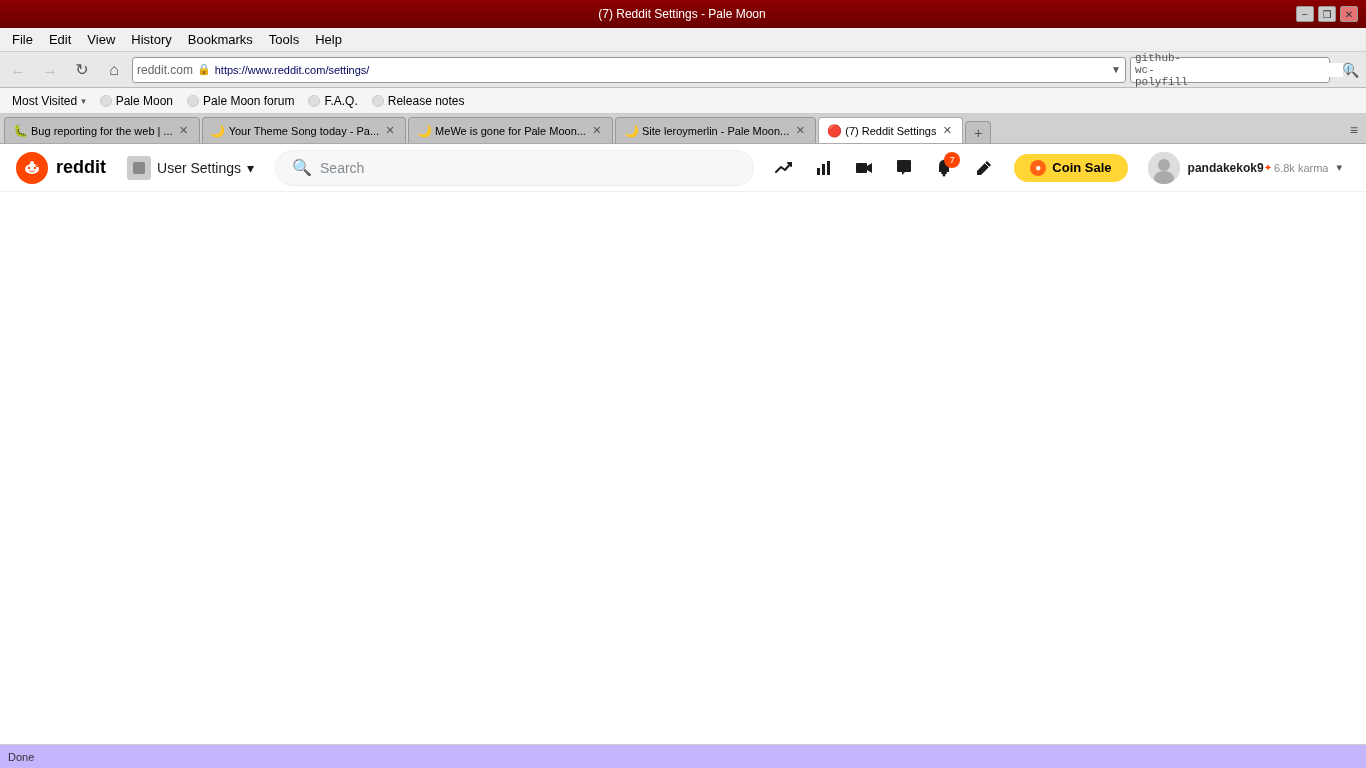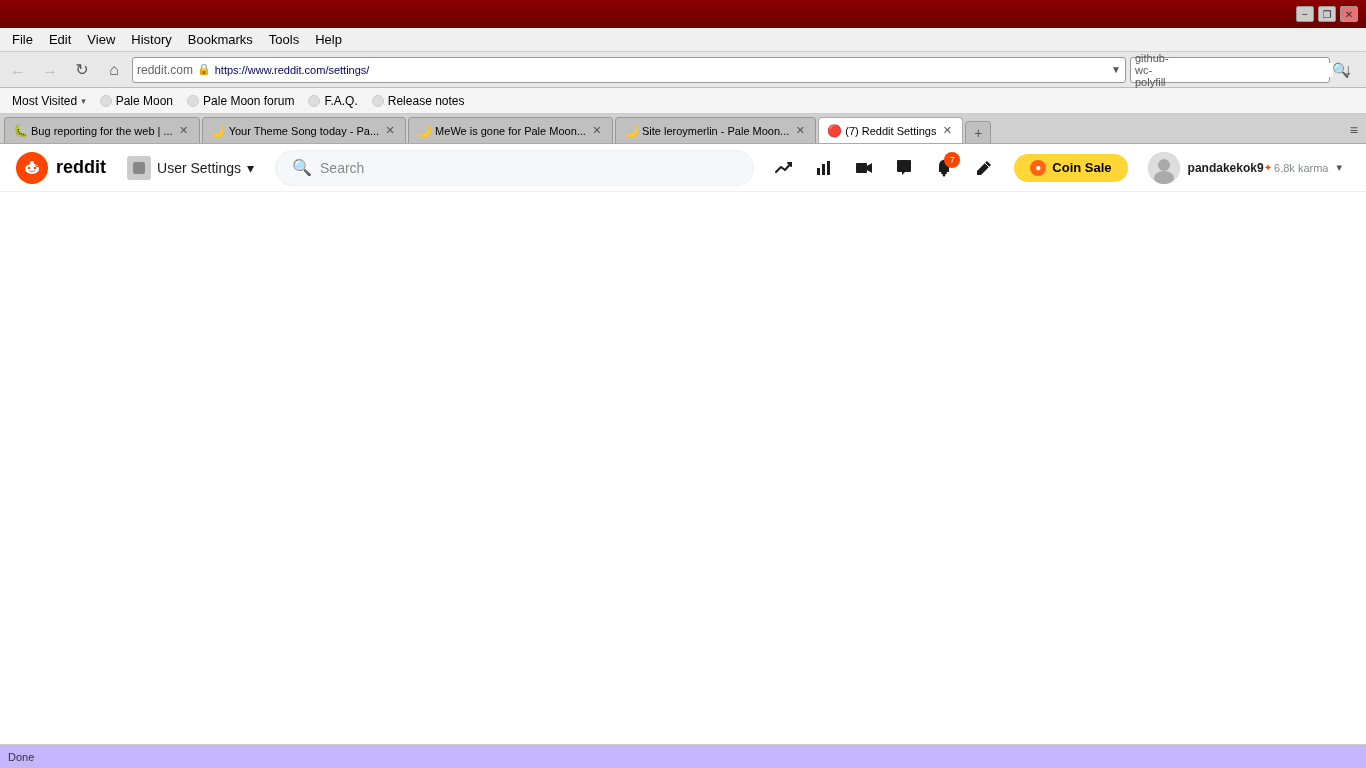"(7) Reddit Settings - Pale" span.title { html: none -> <span>(7) Reddit Settings - Pale Moon</span> }
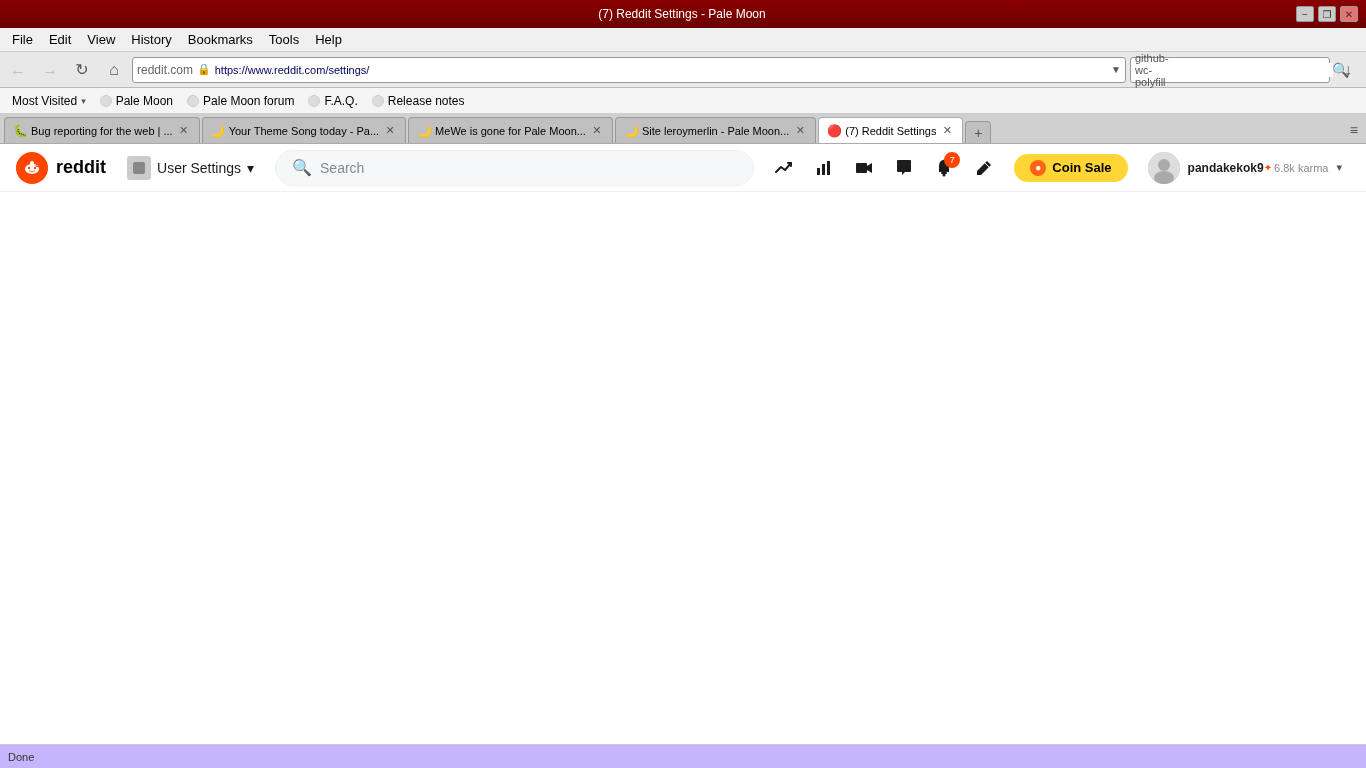"github-wc-polyfill" span { font-family: none -> Liberation Mono, monospace; margin-right: 9px -> 0 }
